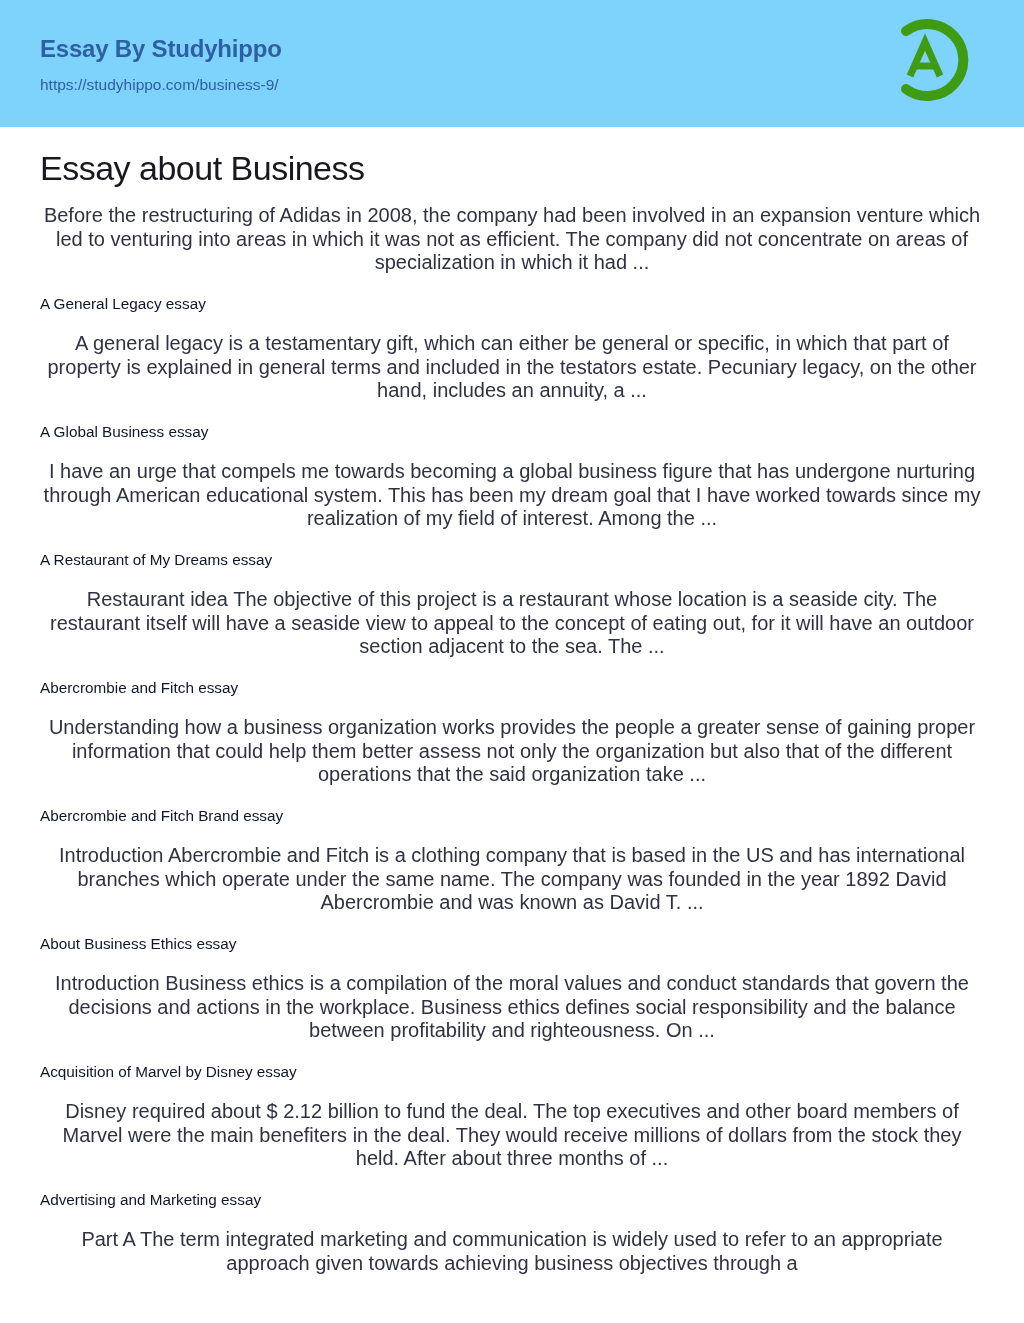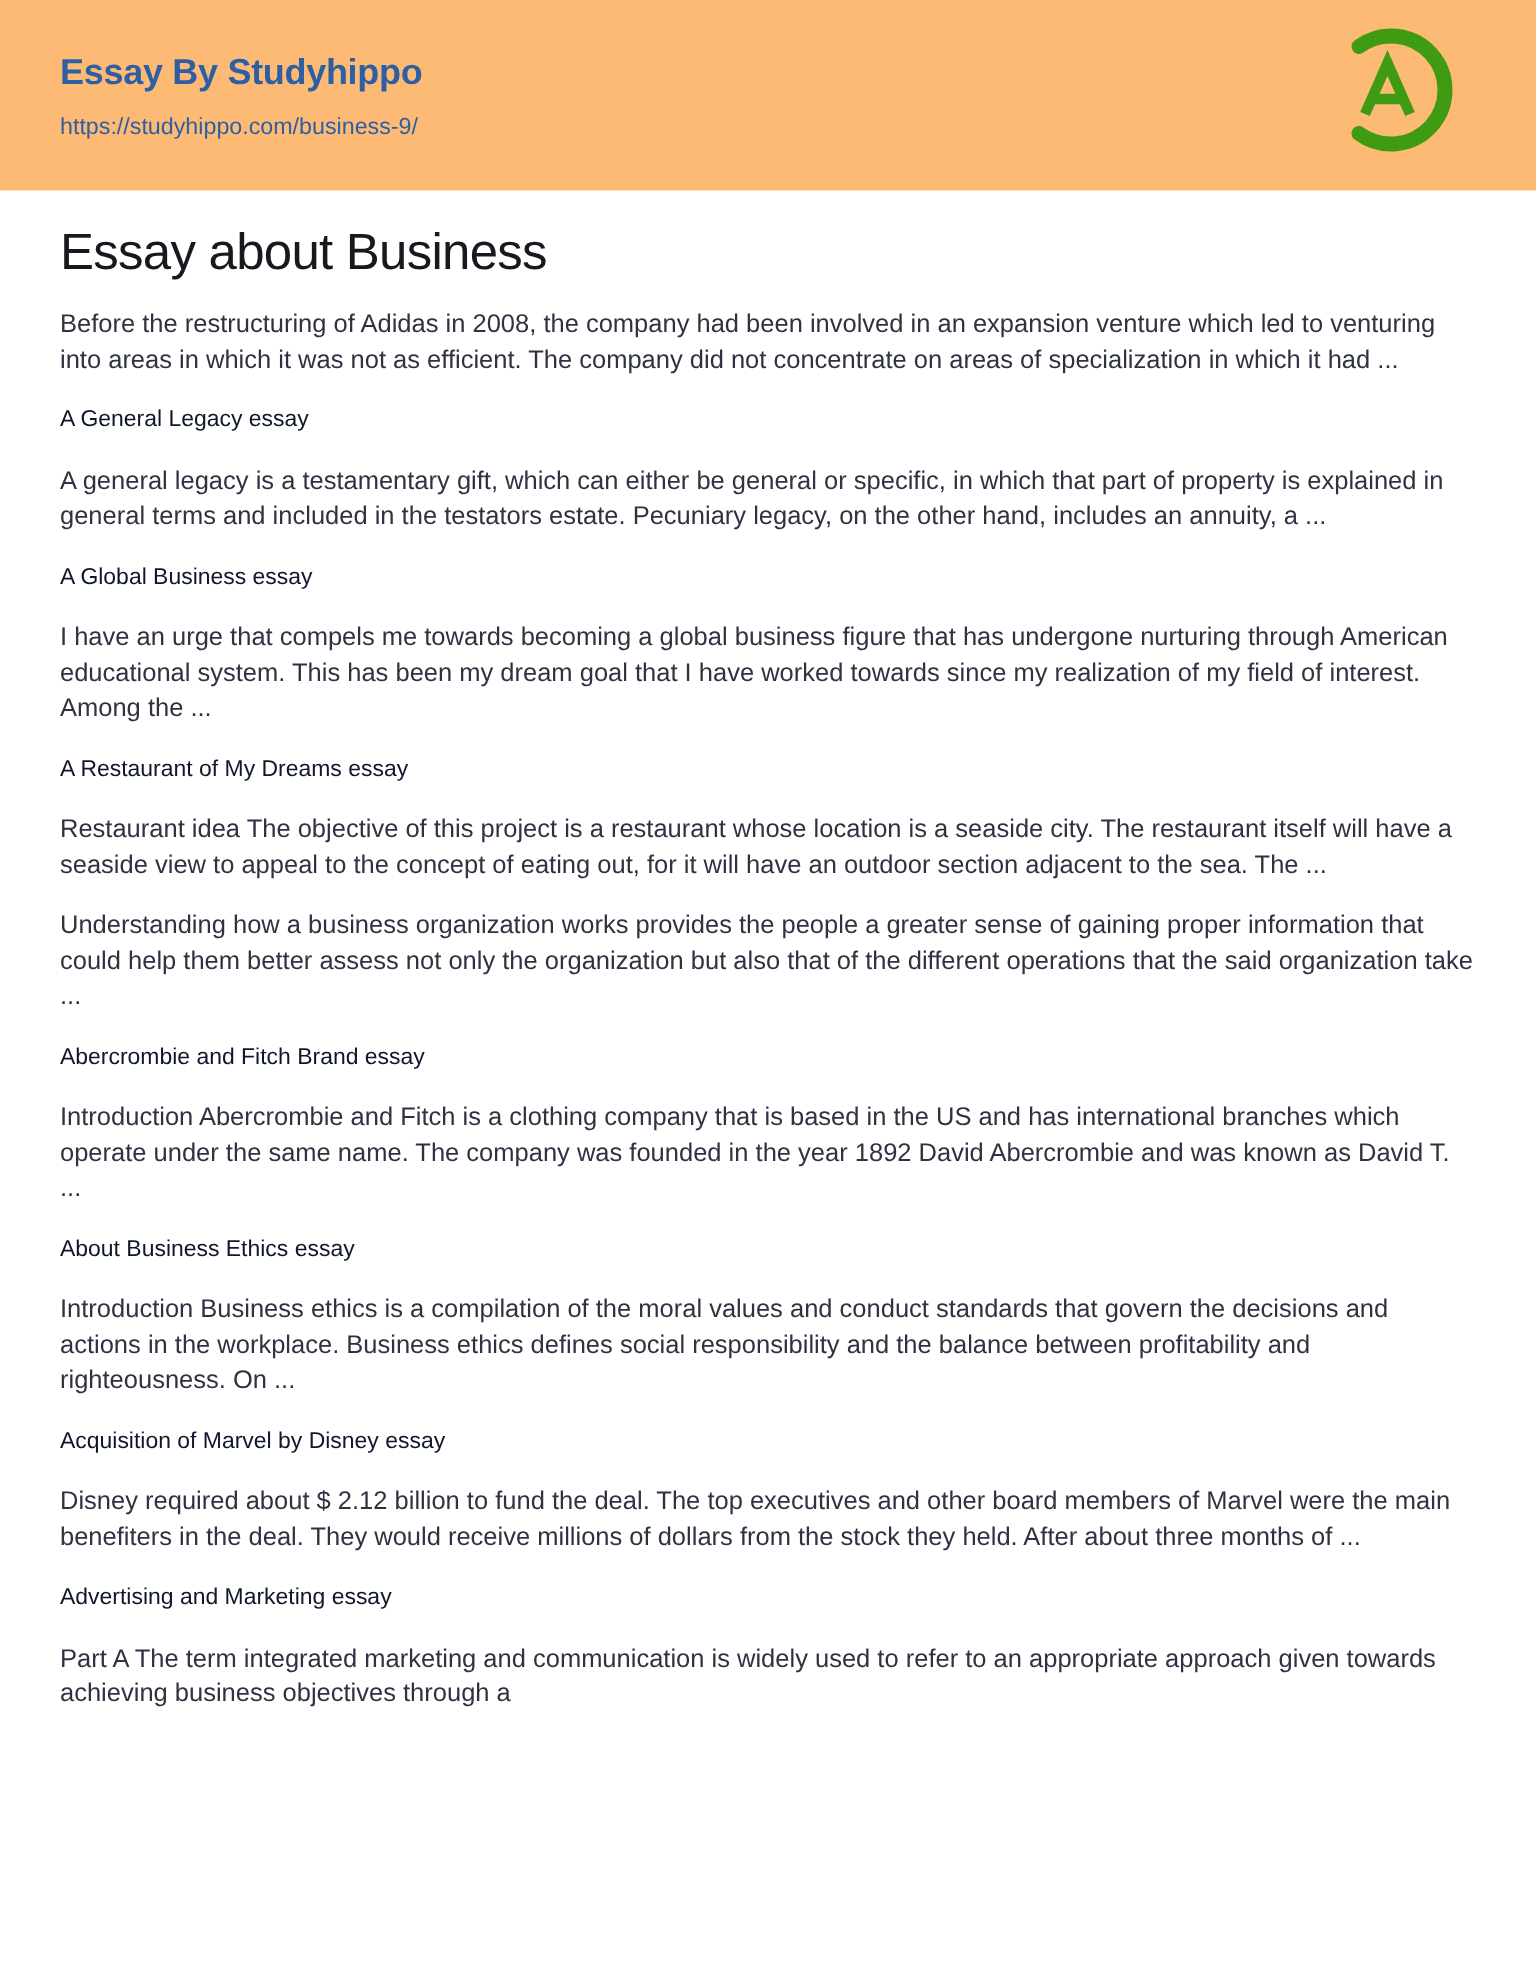"Essay By Studyhippo" .site-header { background: #fdba74 -> #7dd3fc }
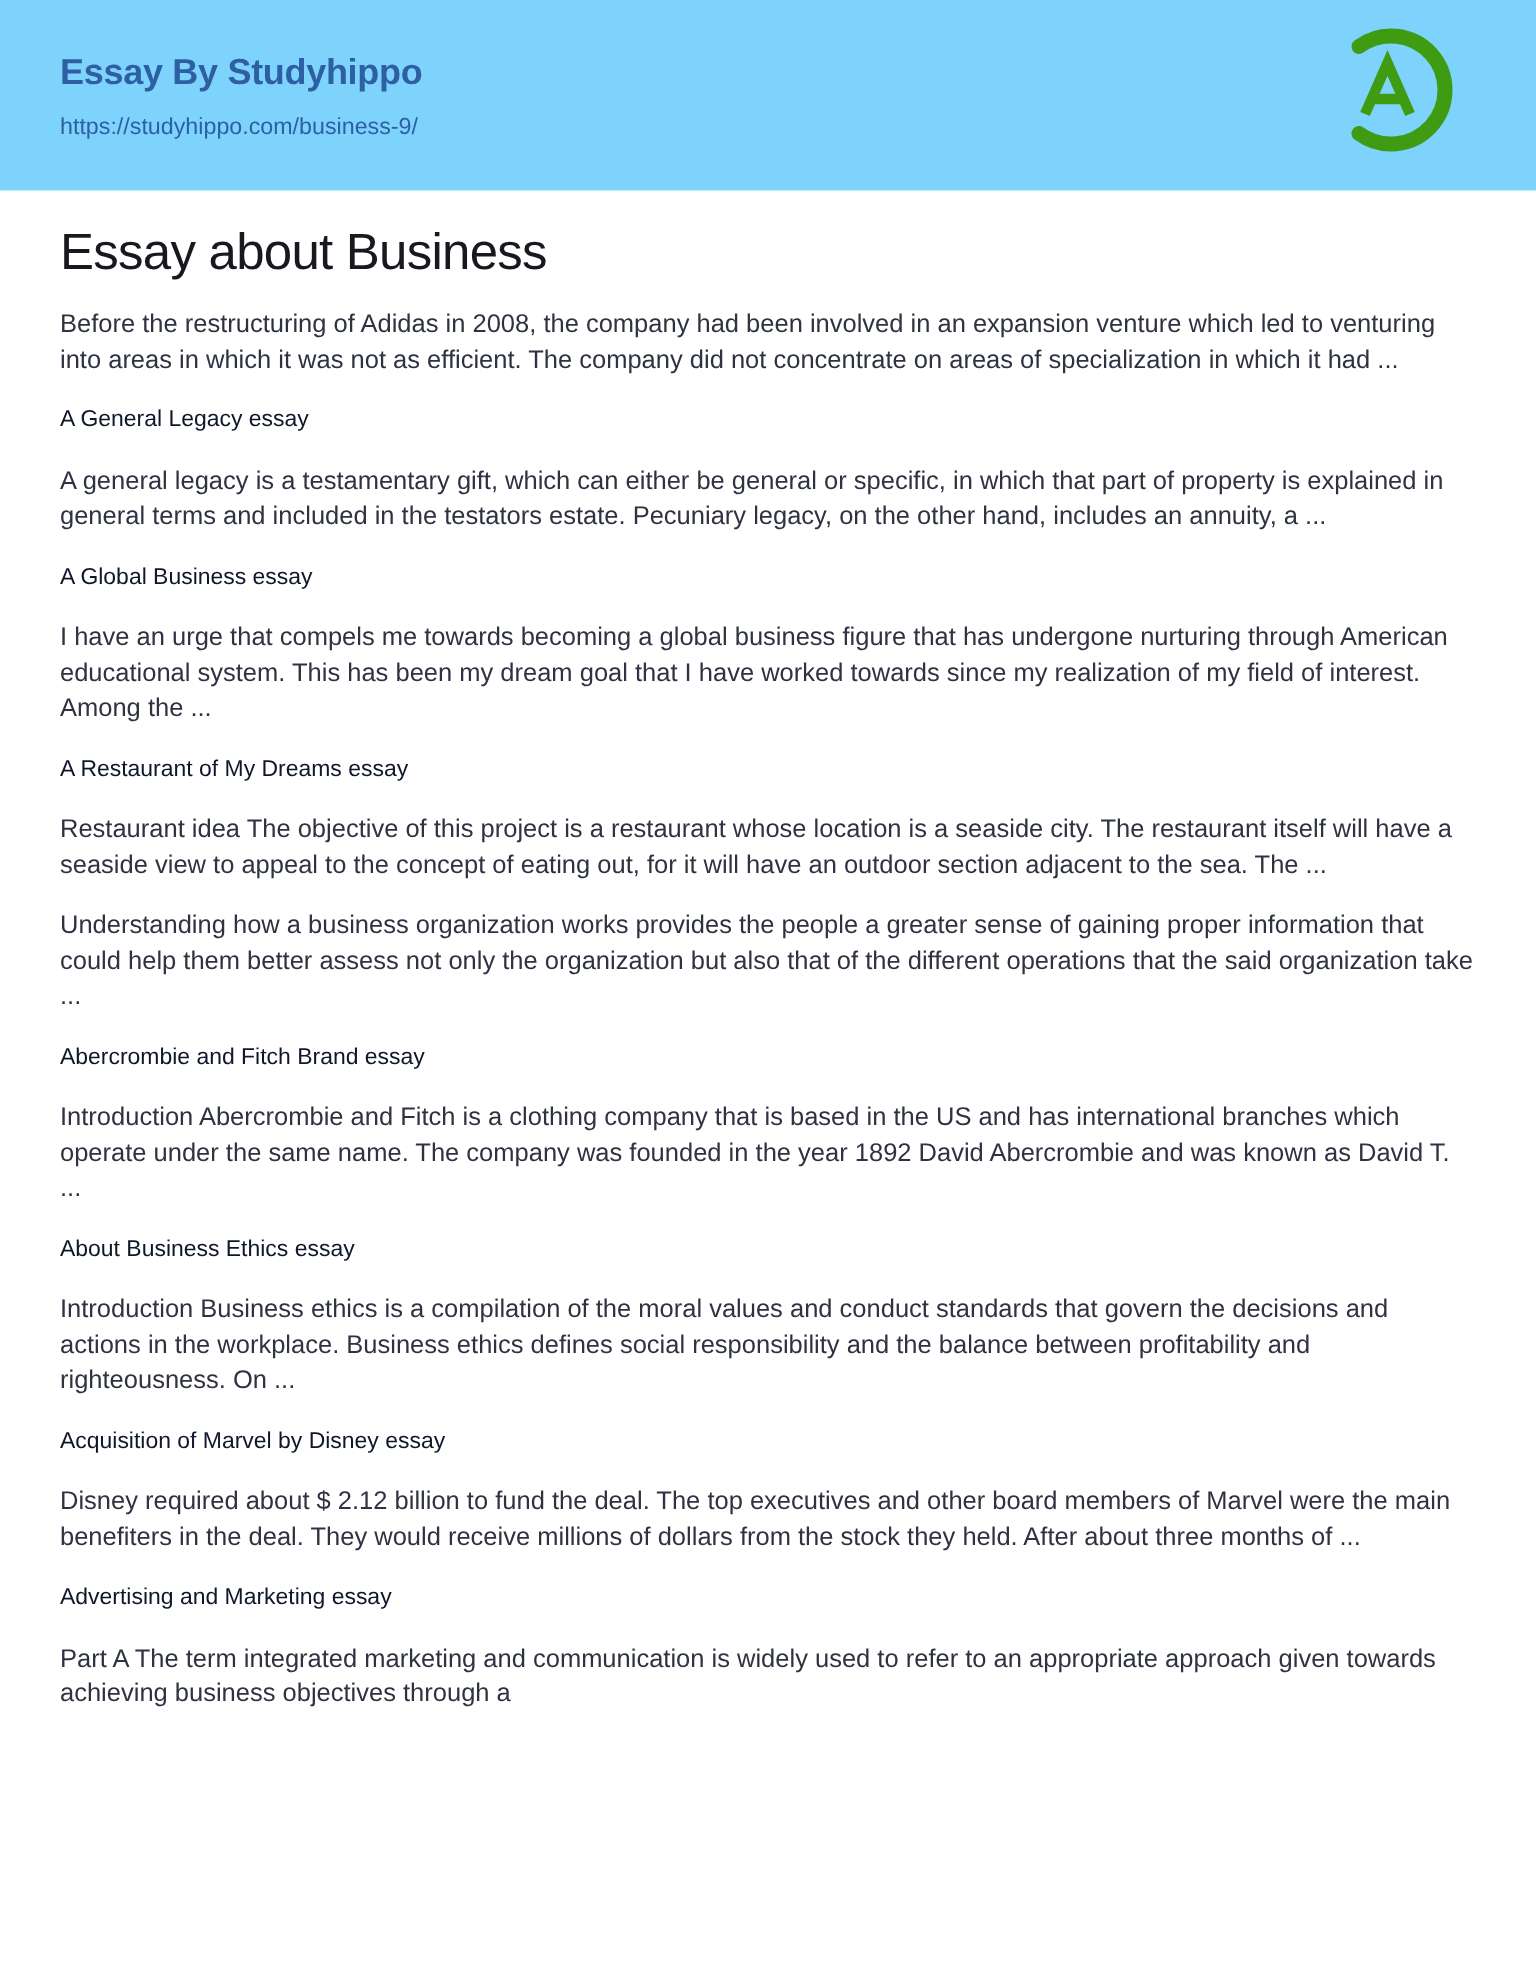"Before the restructuring of Adidas" .para { font-size: 17px -> 20px; text-align: left -> center }
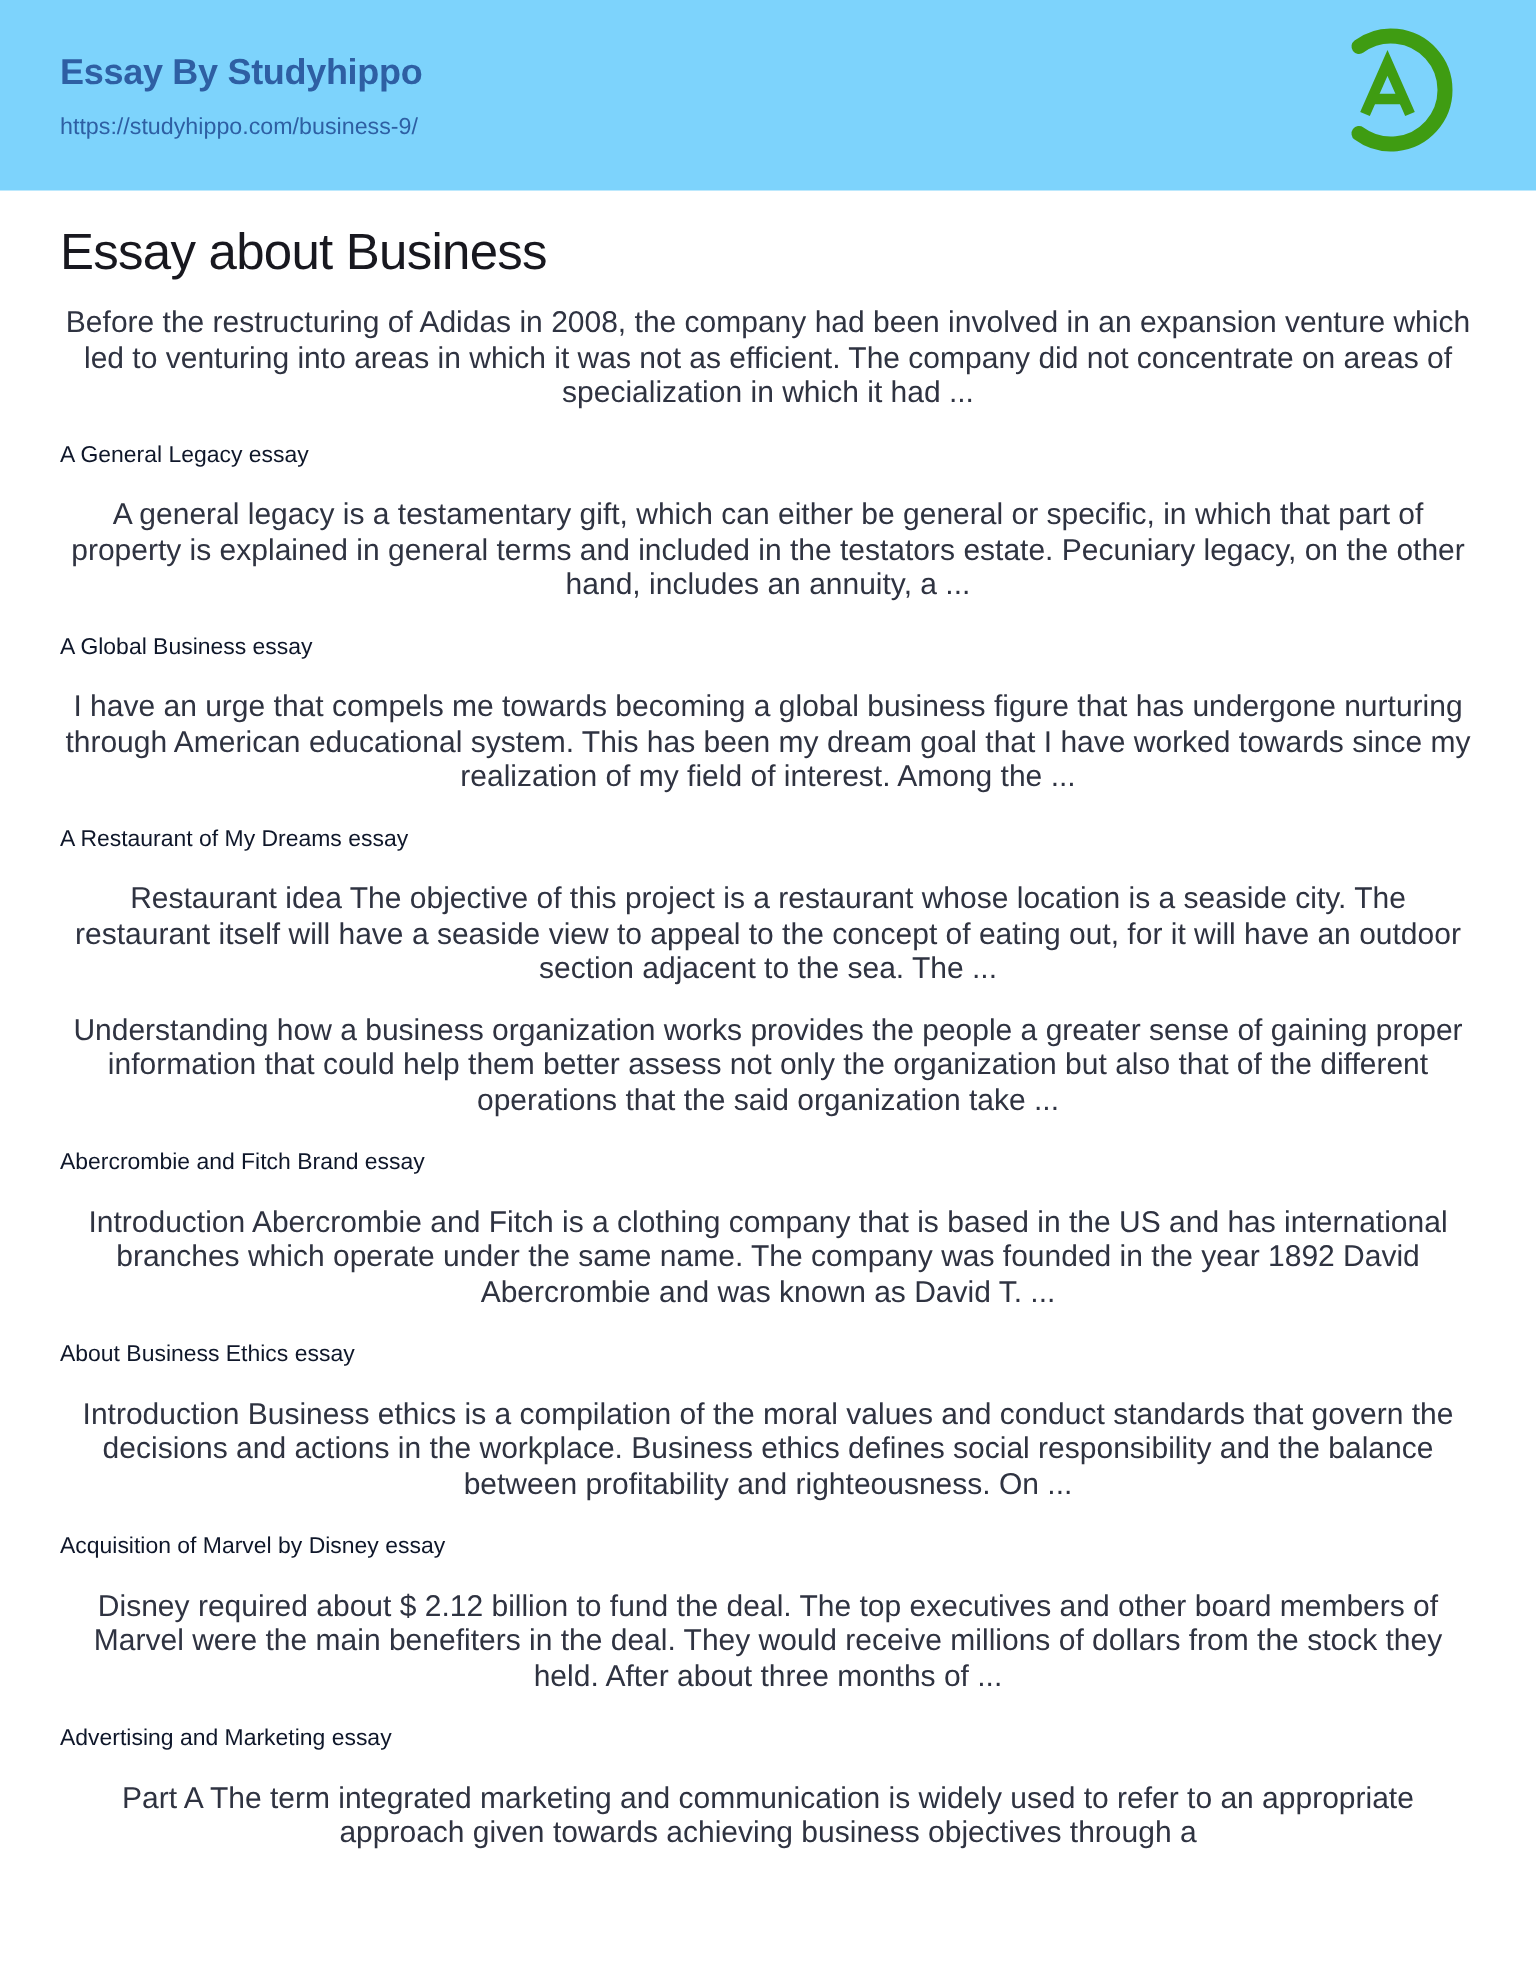"Abercrombie and Fitch essay" div.subhead { html: none -> <div>Abercrombie and Fitch essay</div> }
